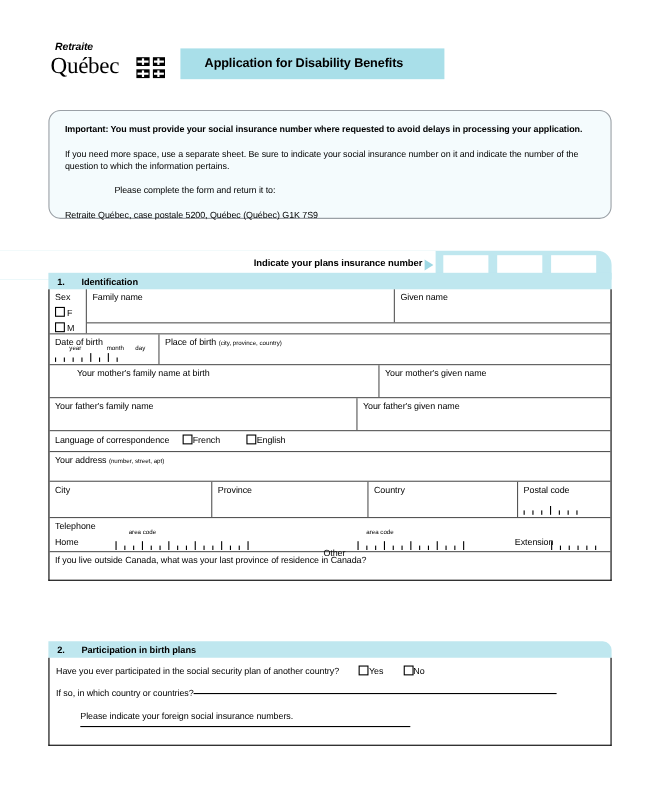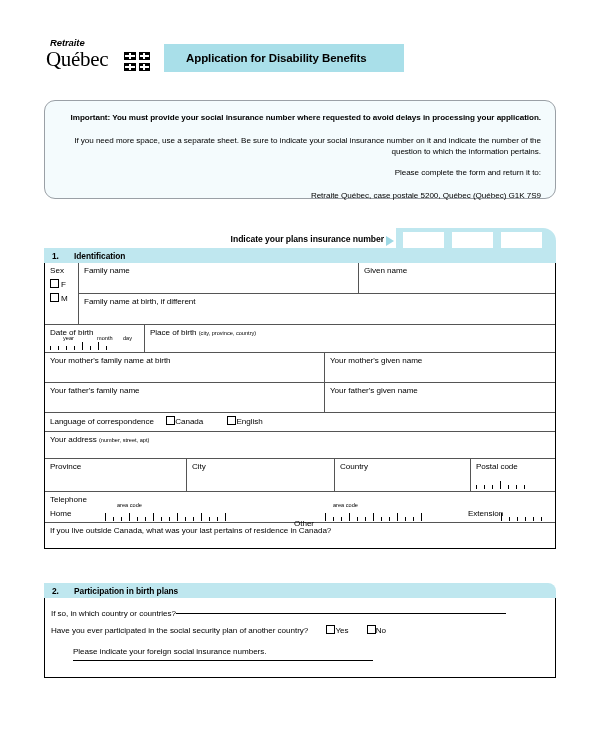"Important: You must provide your" .notice { text-align: right -> none }
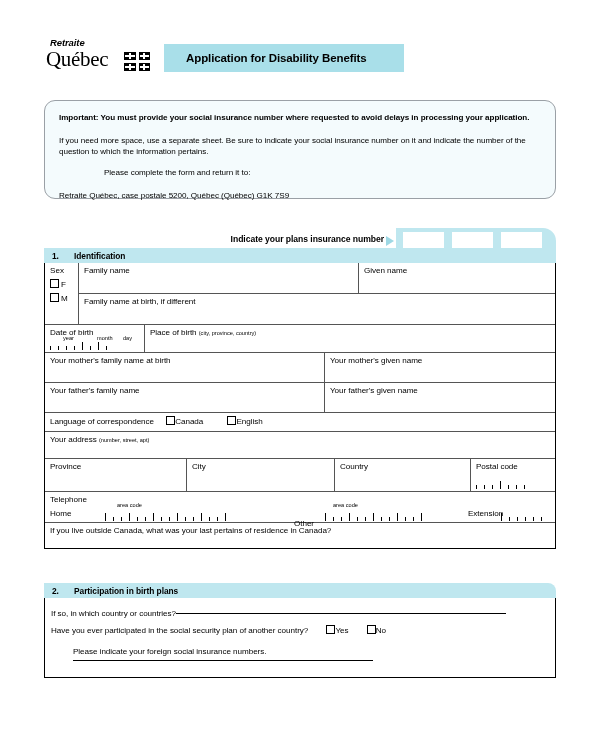"Family name at birth, if" div.cell { html: <div> <span>Family name at birth, if different</span> </div> -> none }
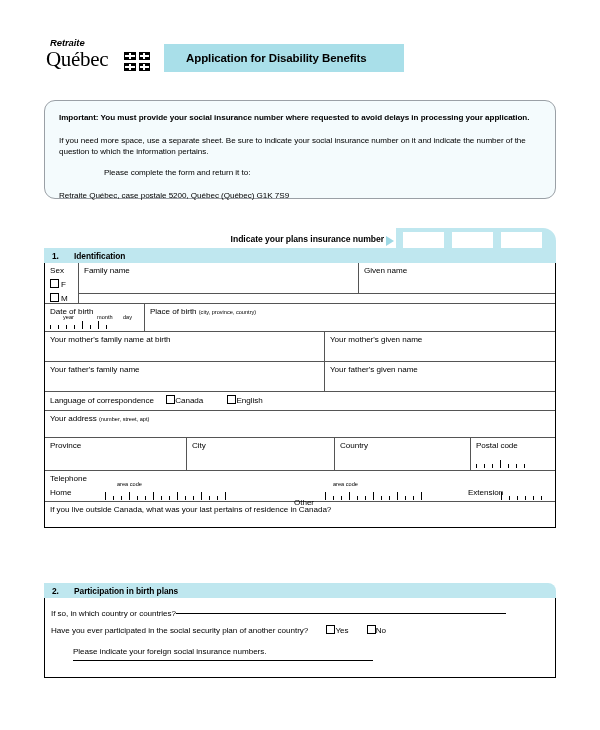"Your mother's family name at" div.cell { margin-left: none -> 20px }
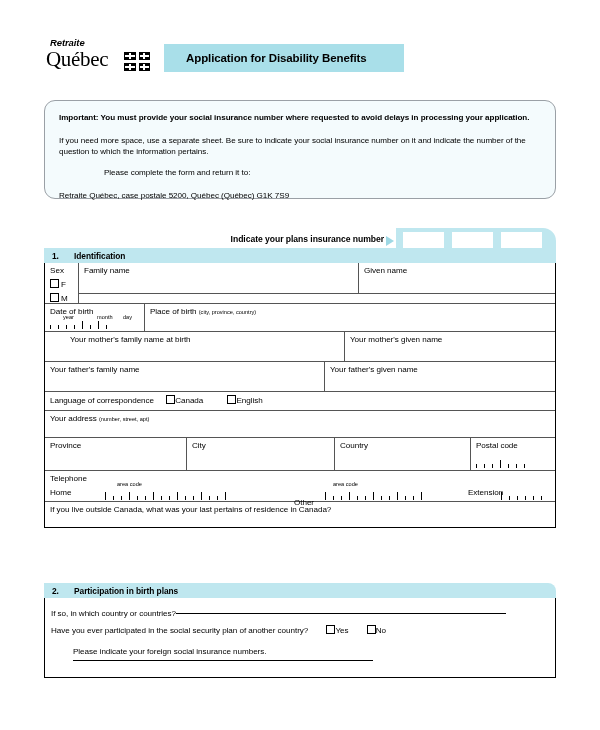"Canada" span { text: Canada -> French }
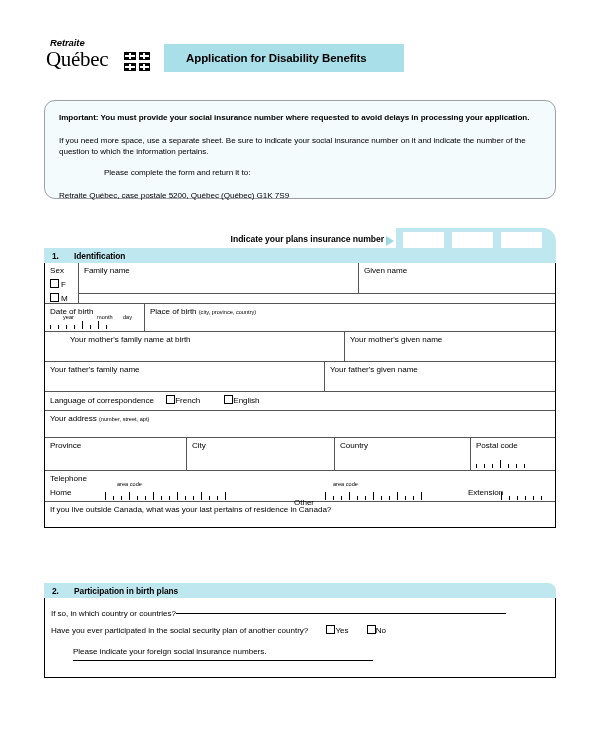"Province" div.cell { order: before "City" -> after "City" }
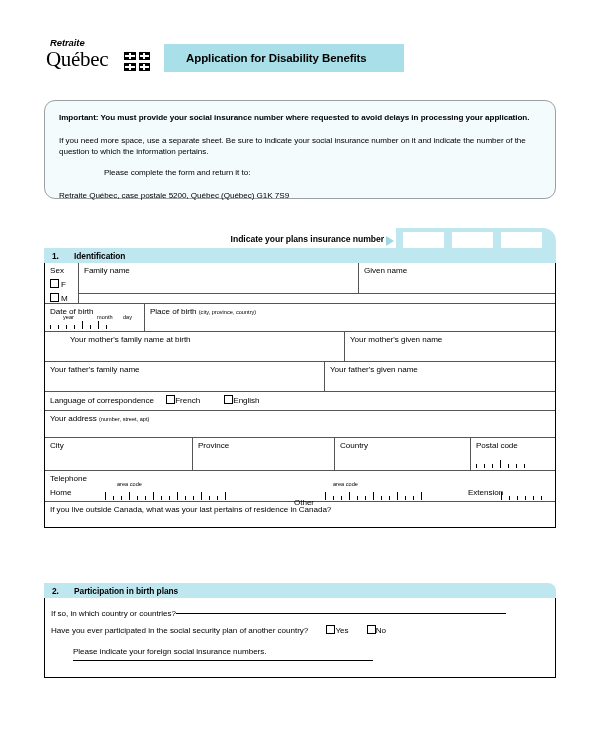"If you live outside Canada," span { text: pertains -> province }
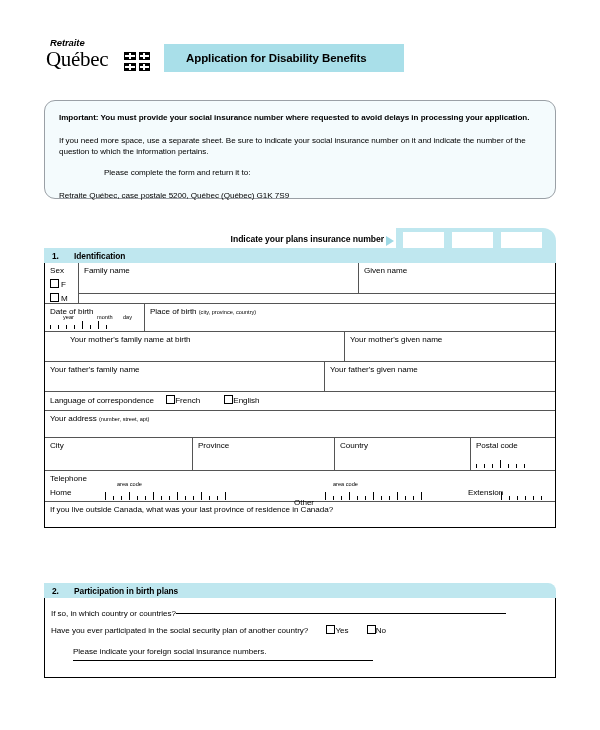"If so, in which country" div.q-line { order: before "Have you ever participated in" -> after "Have you ever participated in" }
